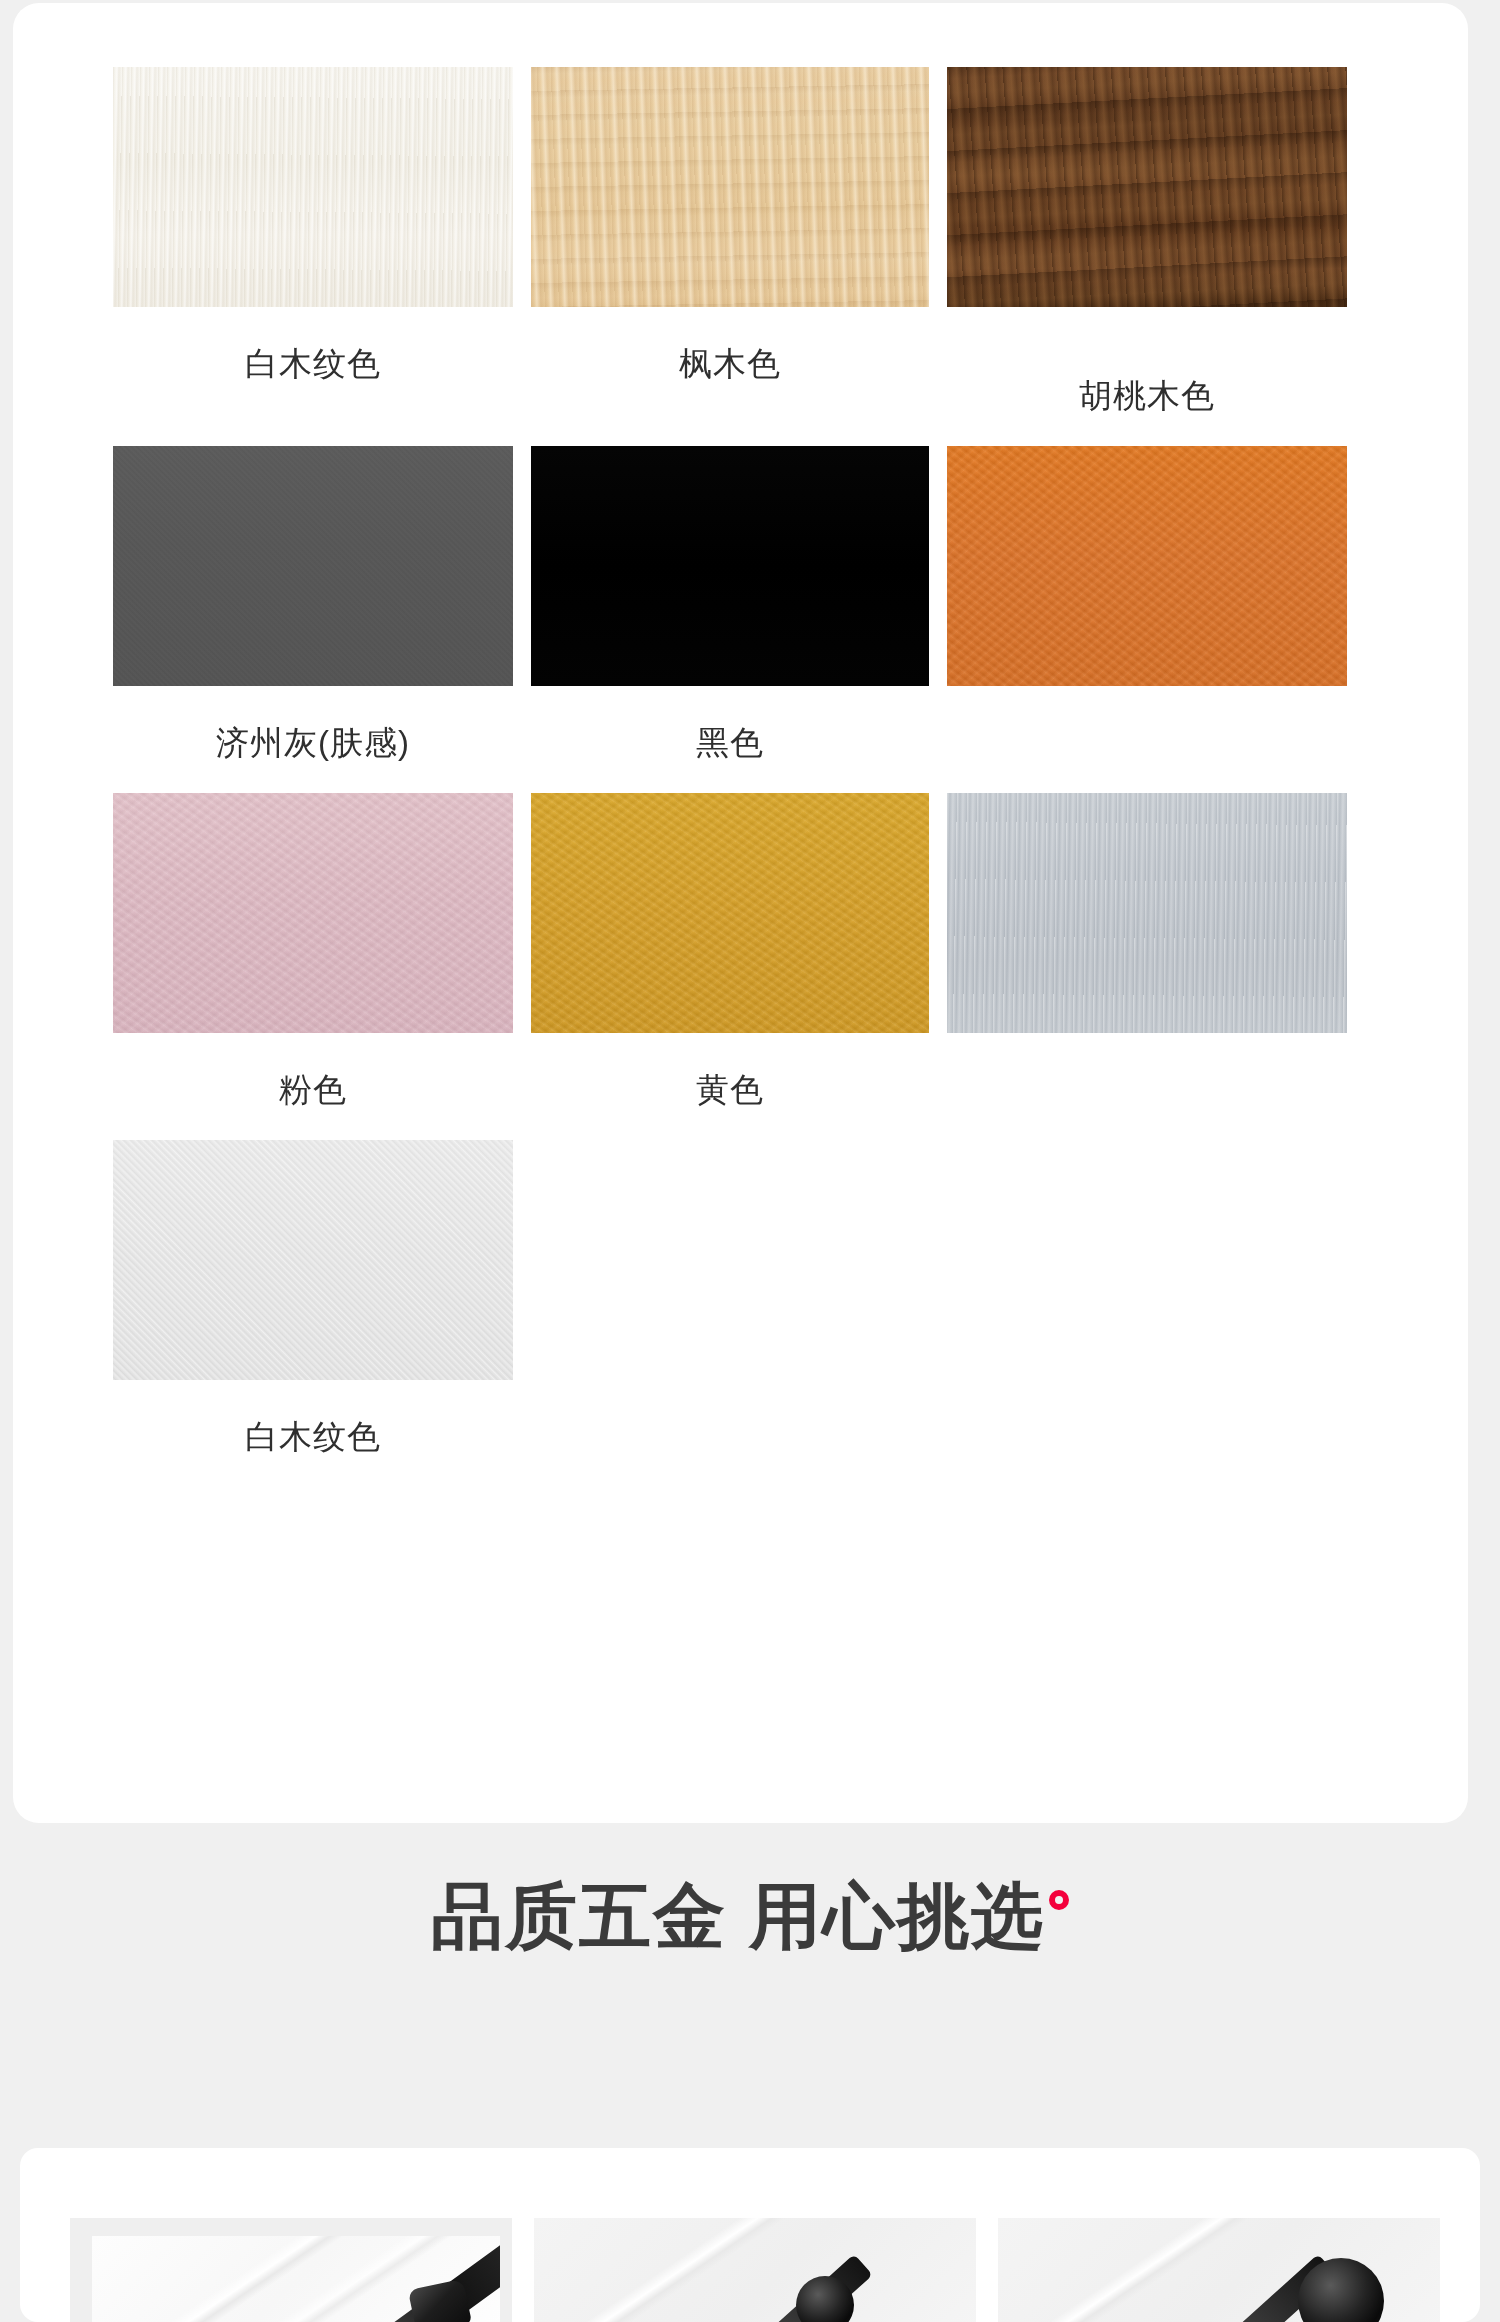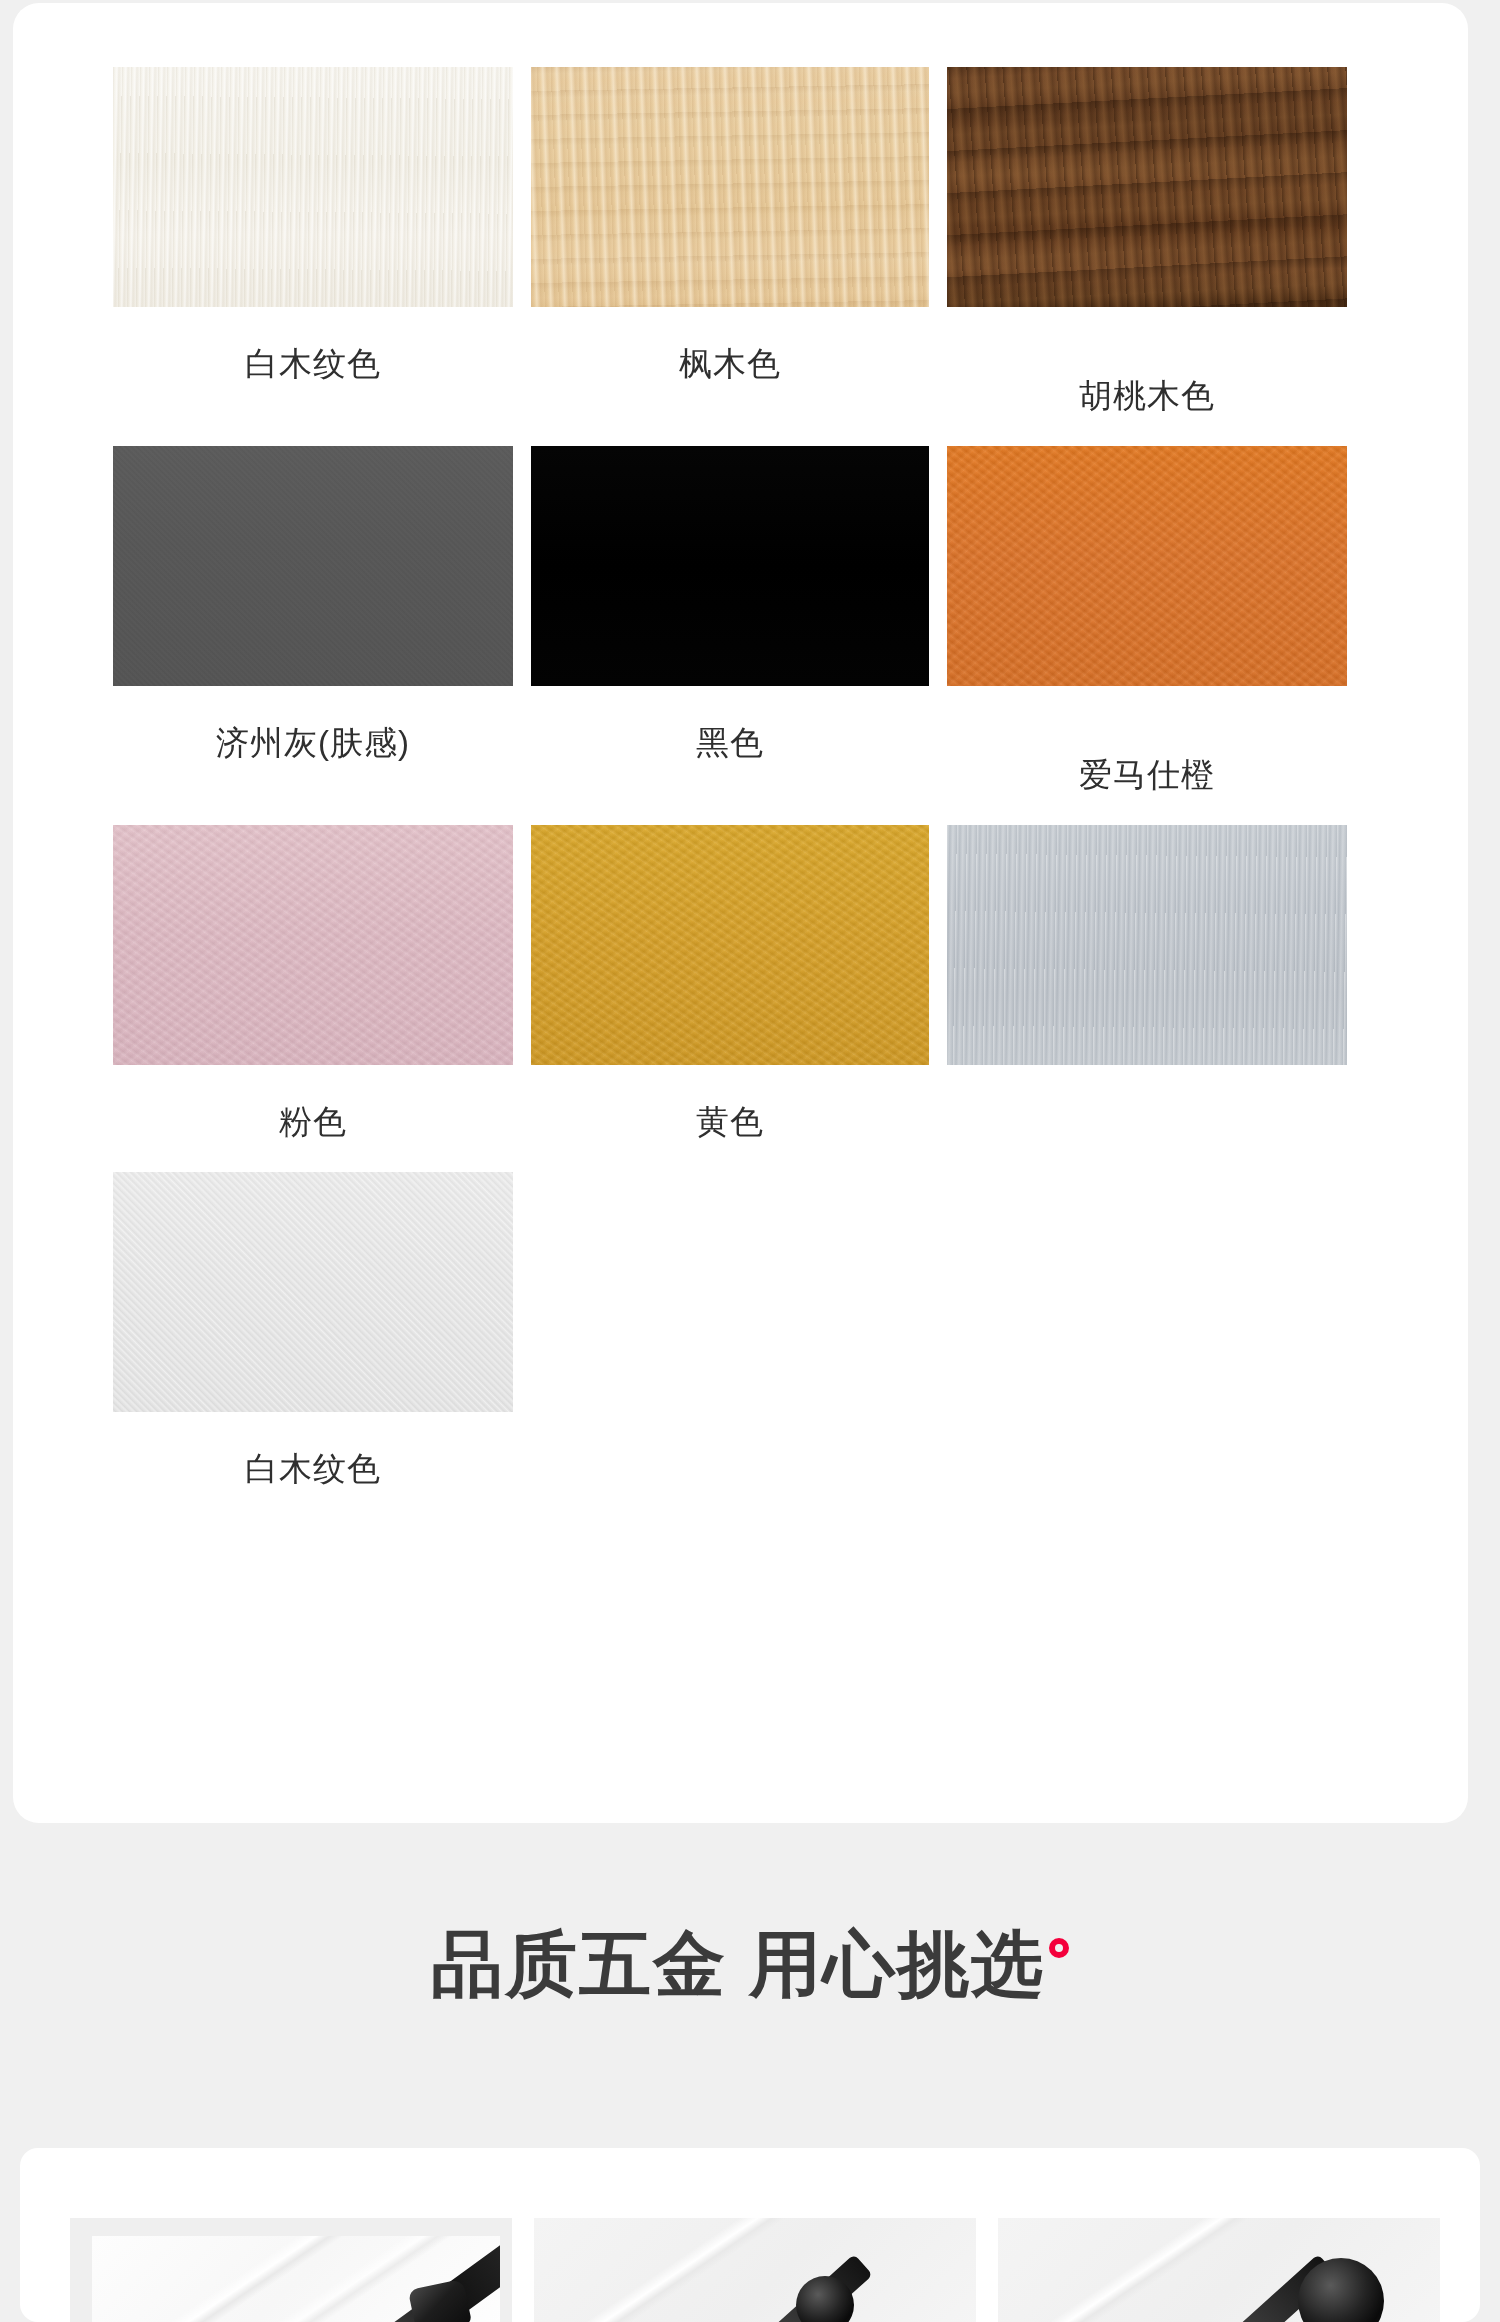"爱马仕橙" div.swatch-label { html: <div>爱马仕橙</div> -> none }
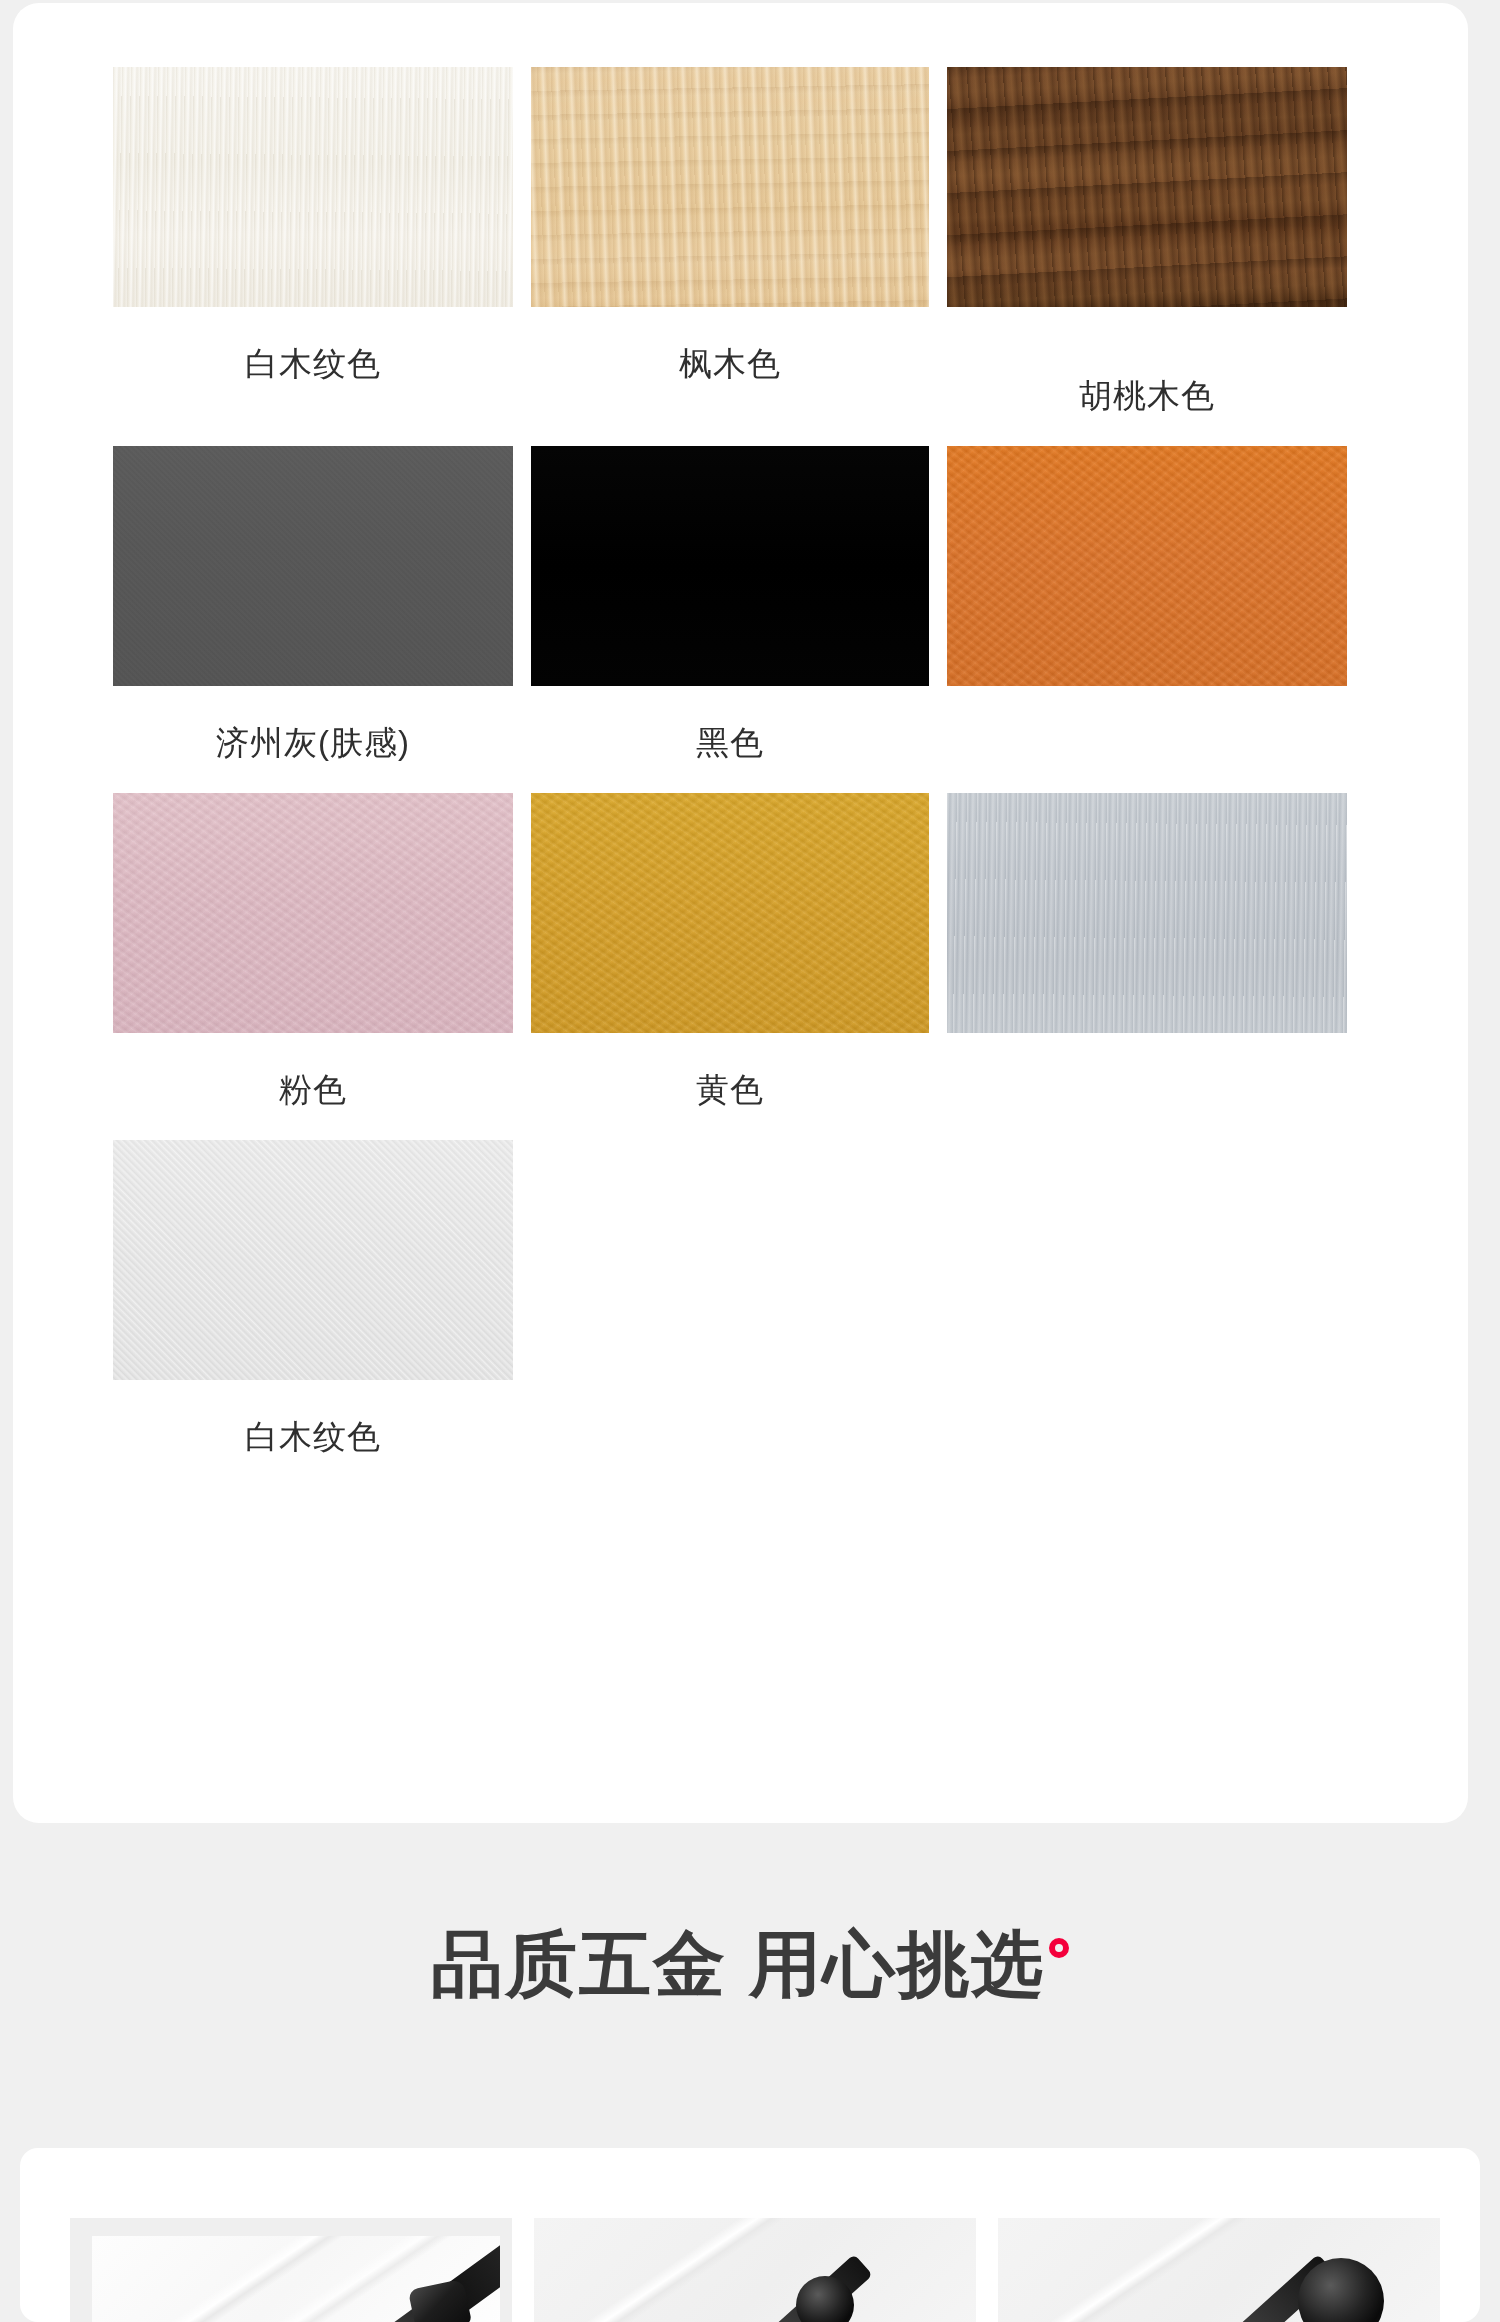"品质五金 用心挑选" .section-heading { top: 1928px -> 1880px }
